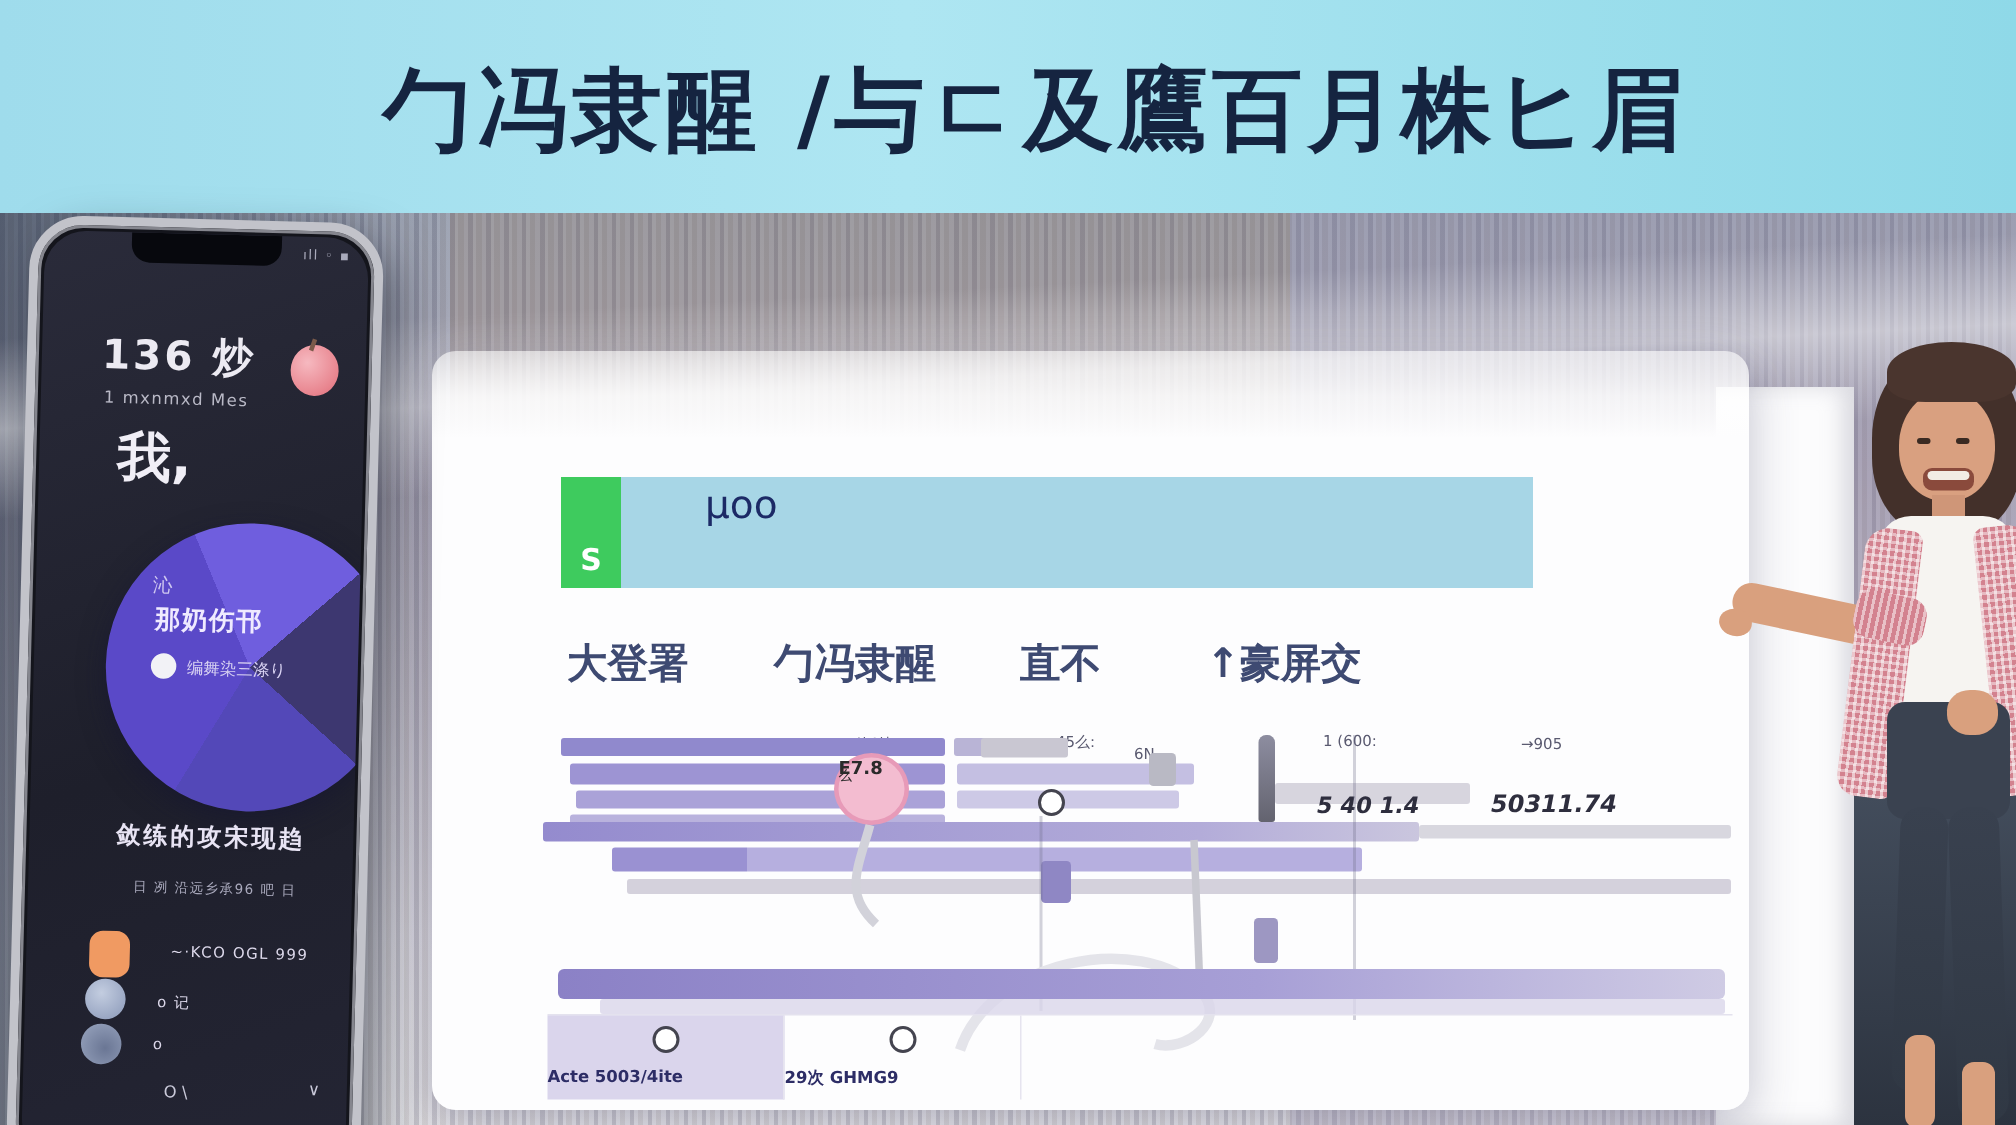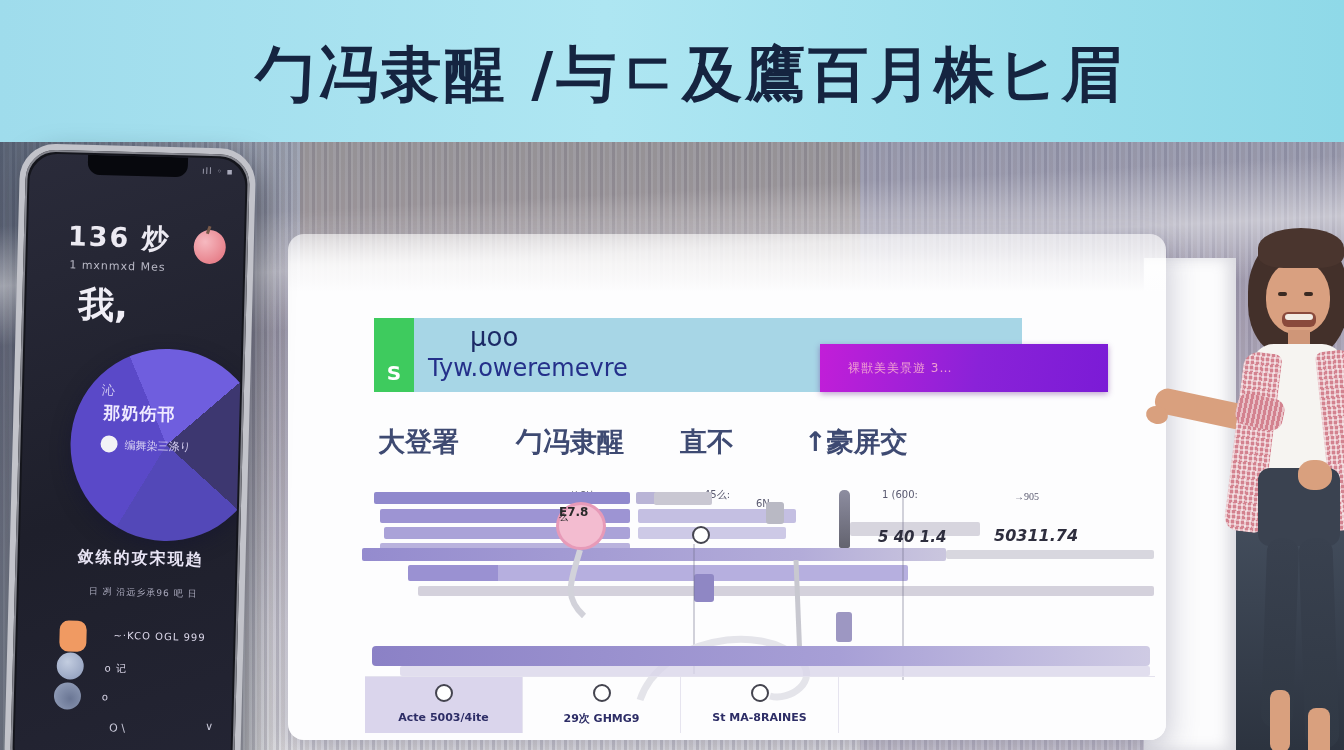"Tyw.oweremevre" div.dash-sub { html: <div>Tyw.oweremevre</div> -> none }
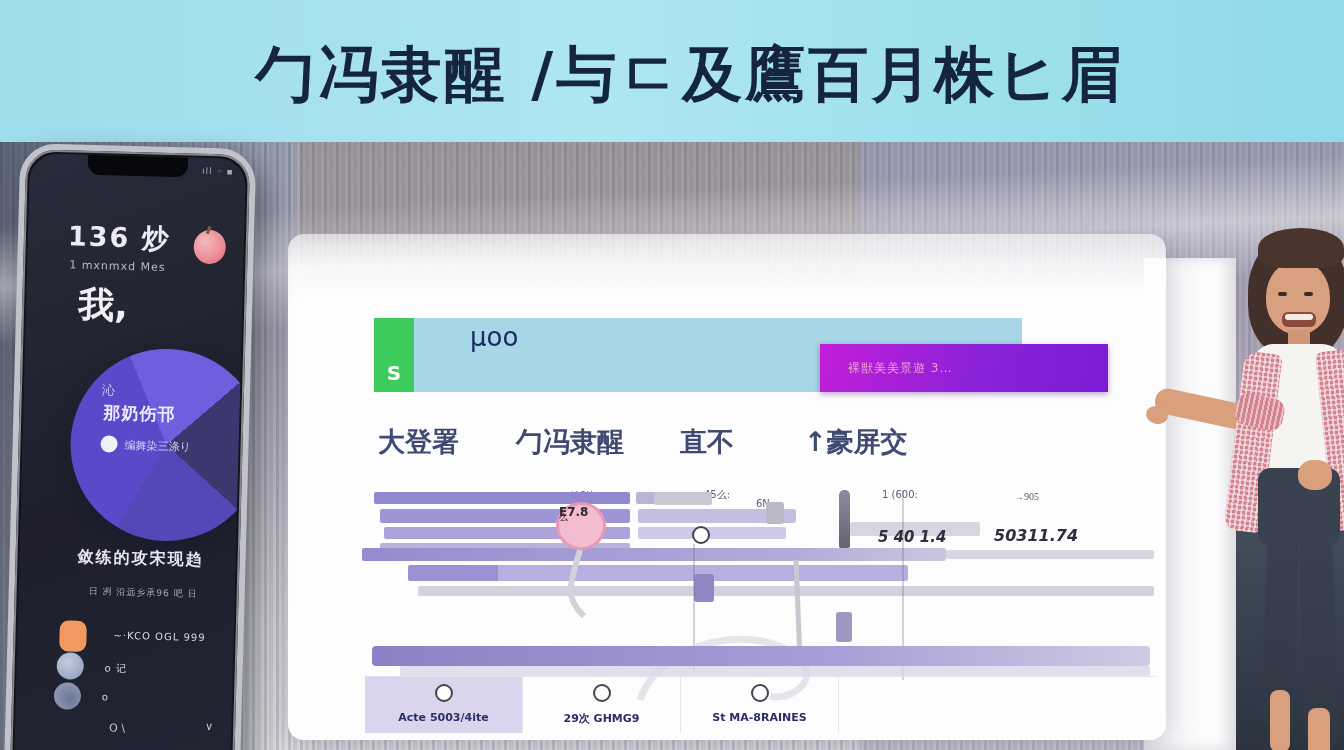"裸獣美美景遊 3…" div.dash-banner { html: <div> <span>裸獣美美景遊 3…</span> </div> -> none }
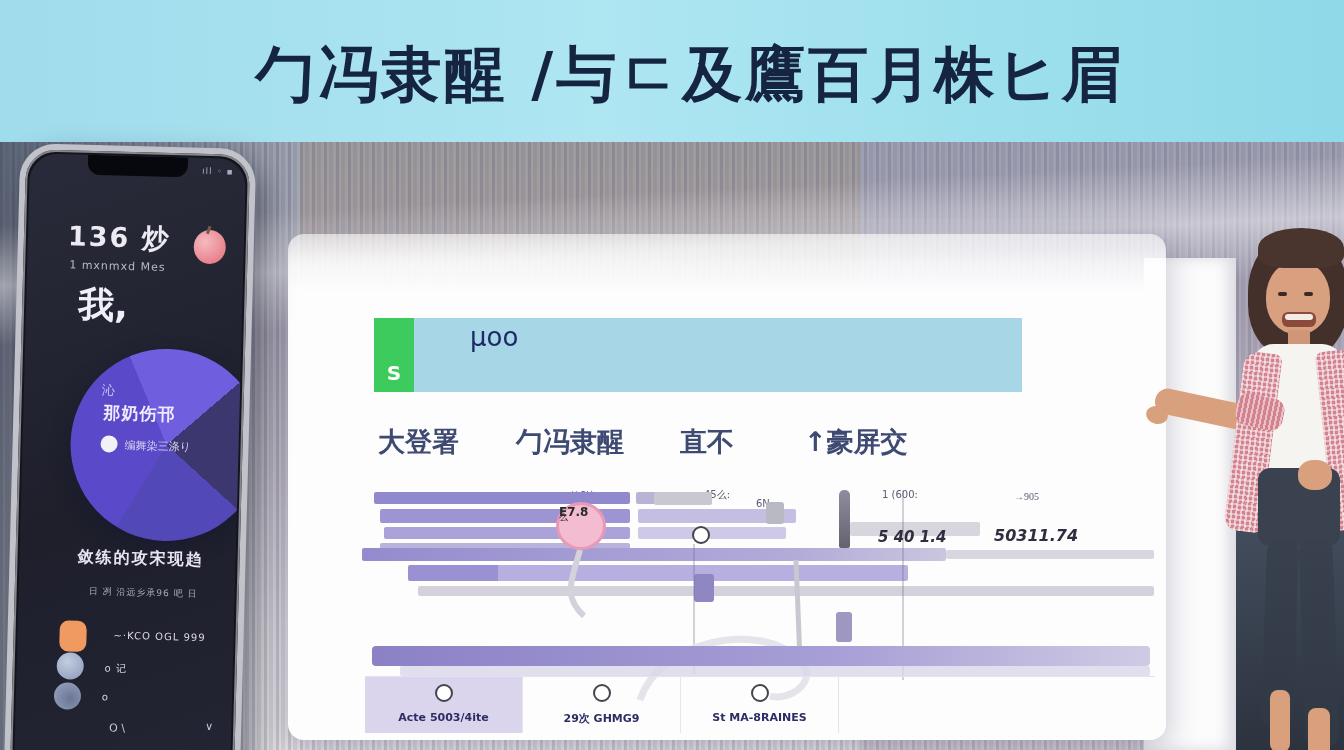"→905" div.tiny-label { font-family: Liberation Serif, serif -> none }
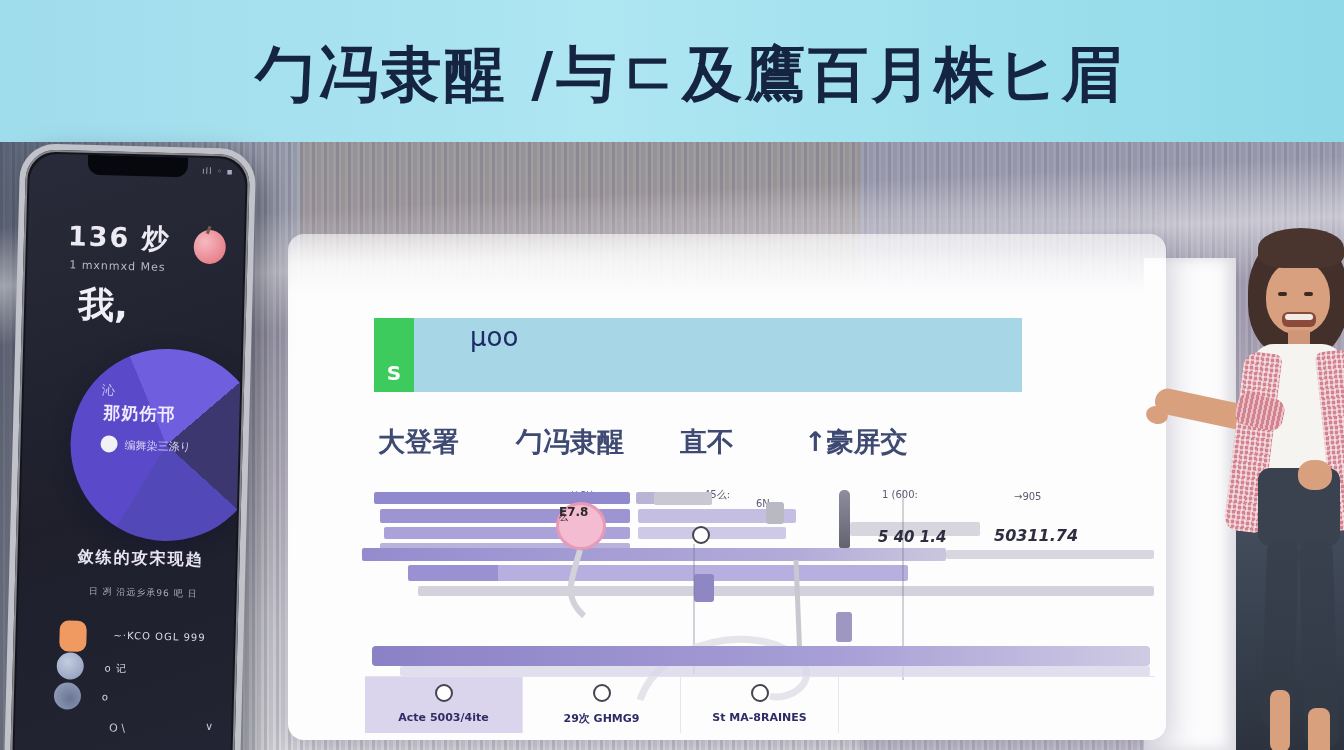"Acte 5003/4ite" .foot-cell { text-align: center -> left }
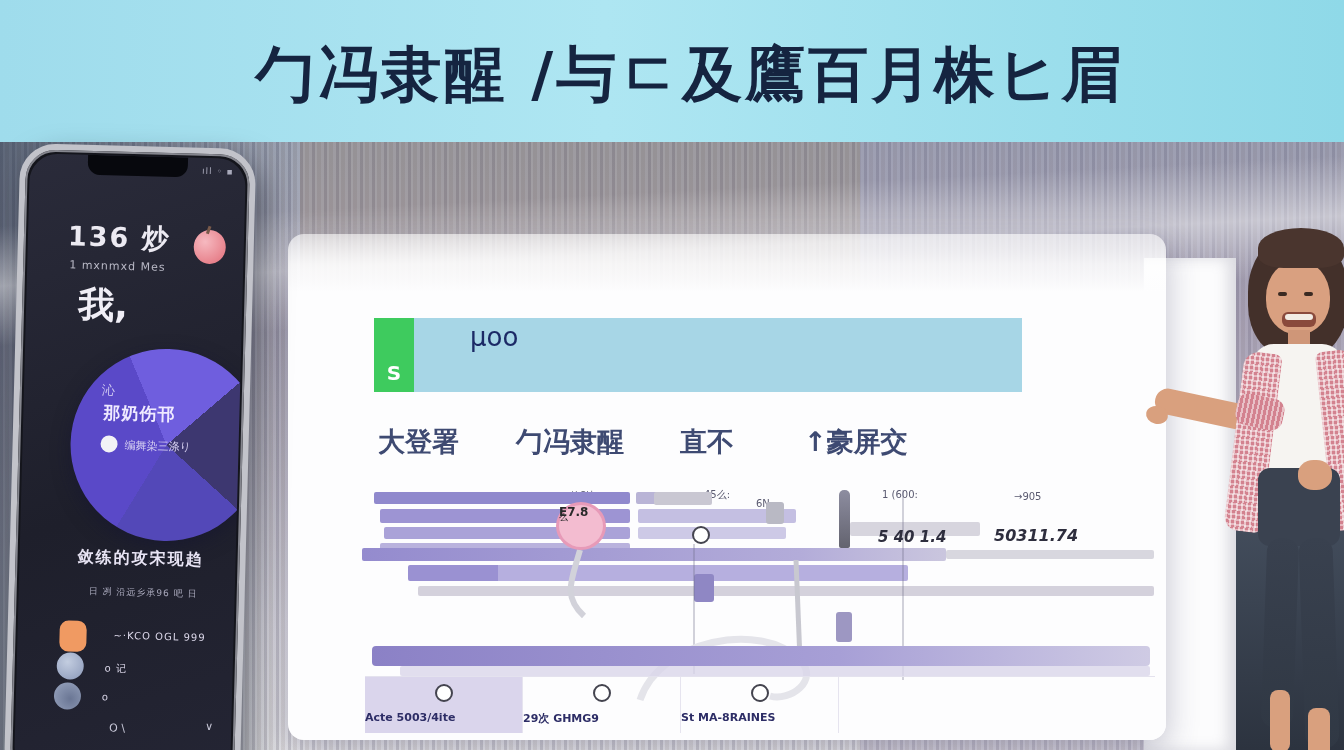"St MA-8RAINES" div.foot-cell { html: <div> <span></span> <span>St MA-8RAINES</span> </div> -> none }
